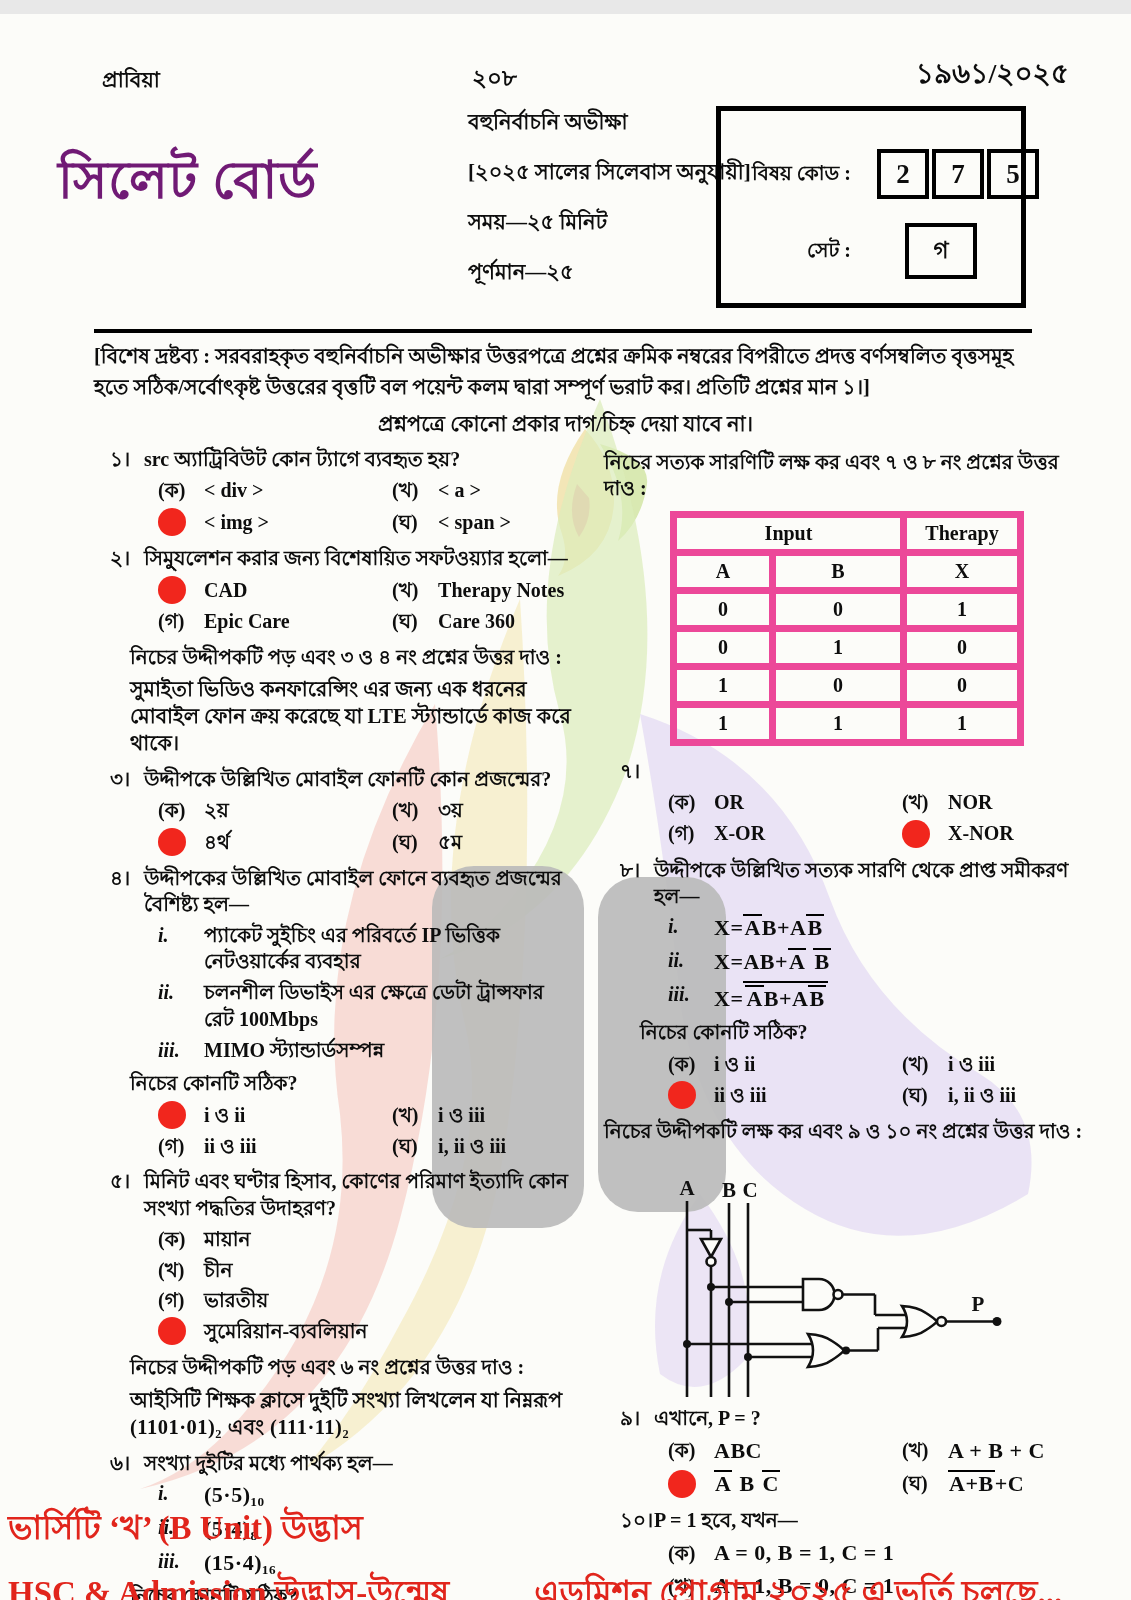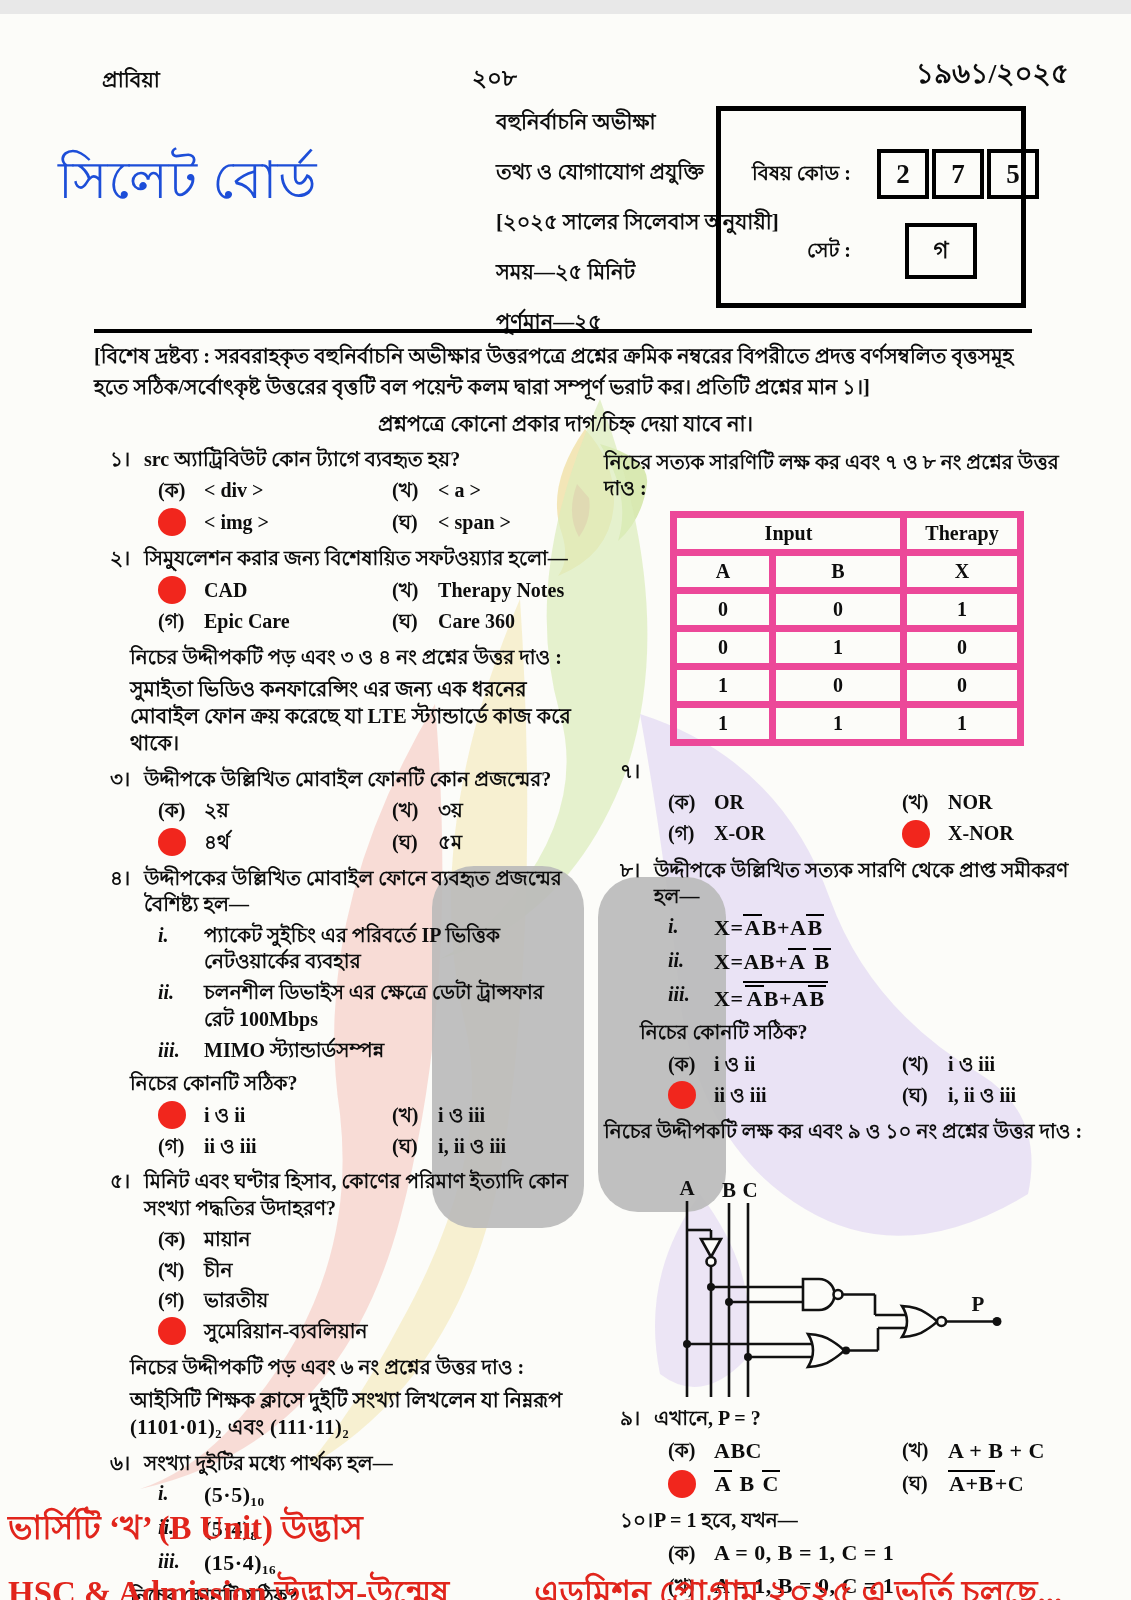"বহুনির্বাচনি অভীক্ষা" .meta { left: 496px -> 468px }
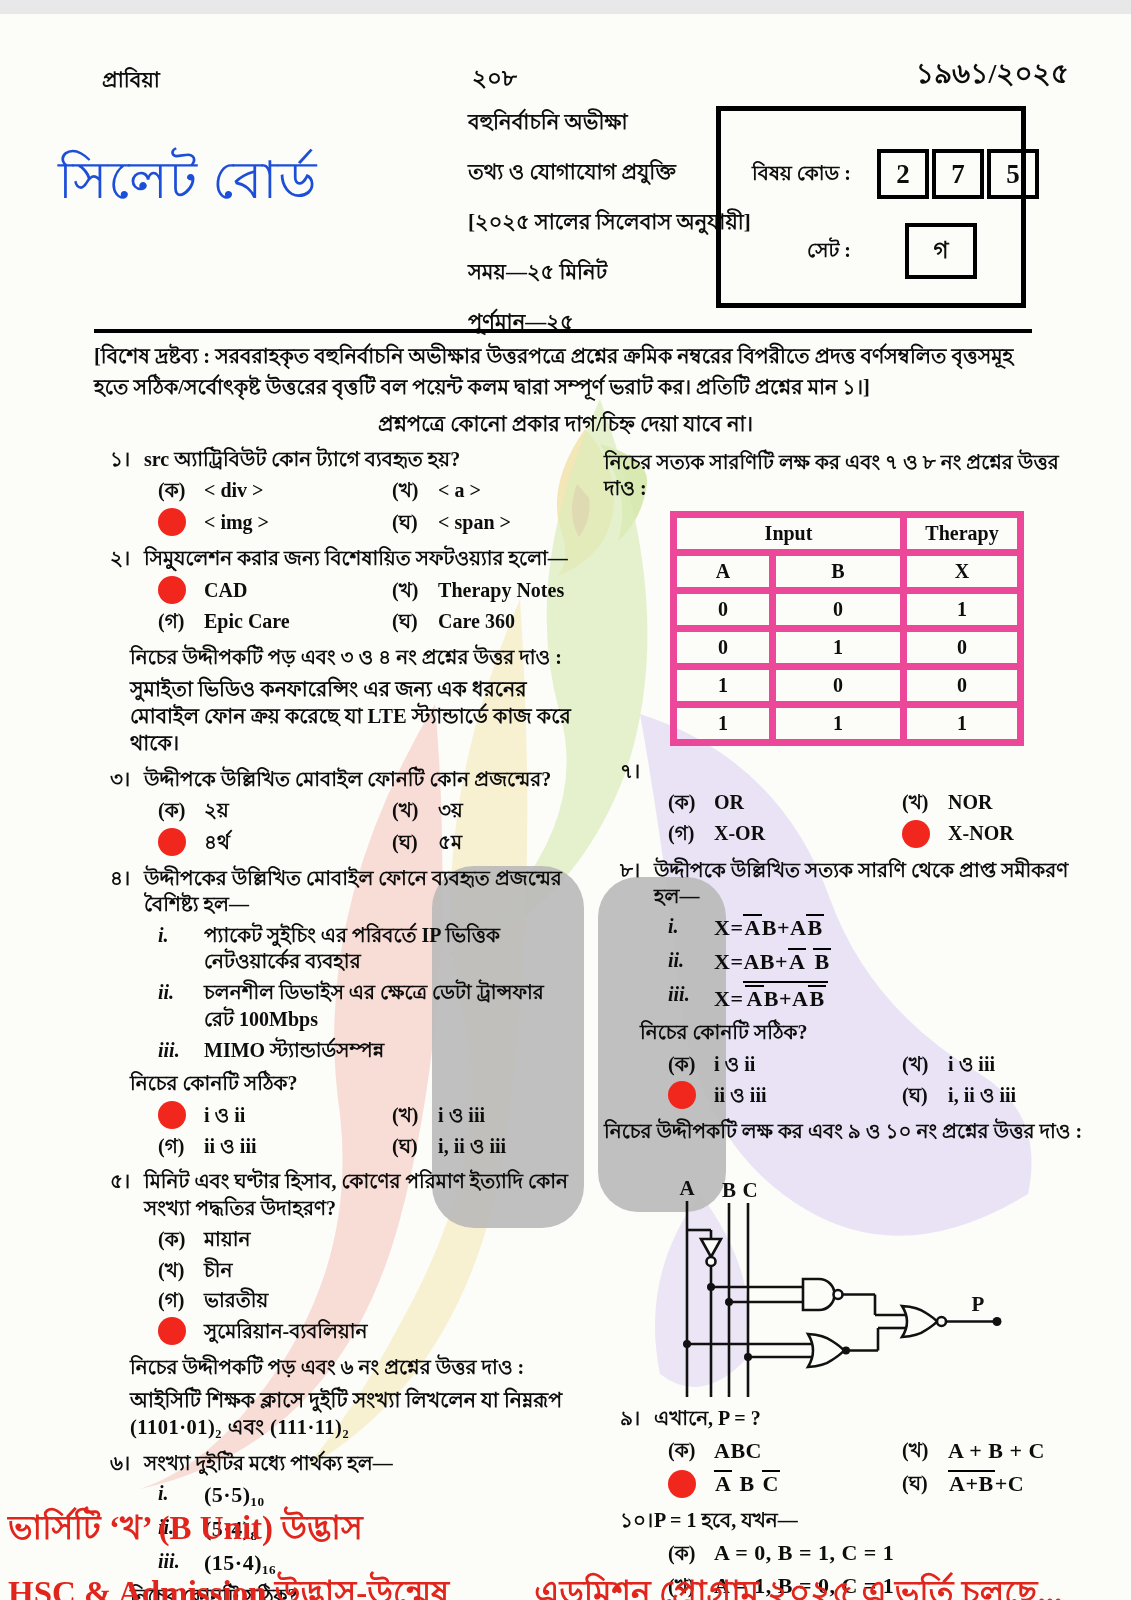"সিলেট বোর্ড" .board { color: #1d4ed8 -> #701a75; font-weight: 400 -> 700 }
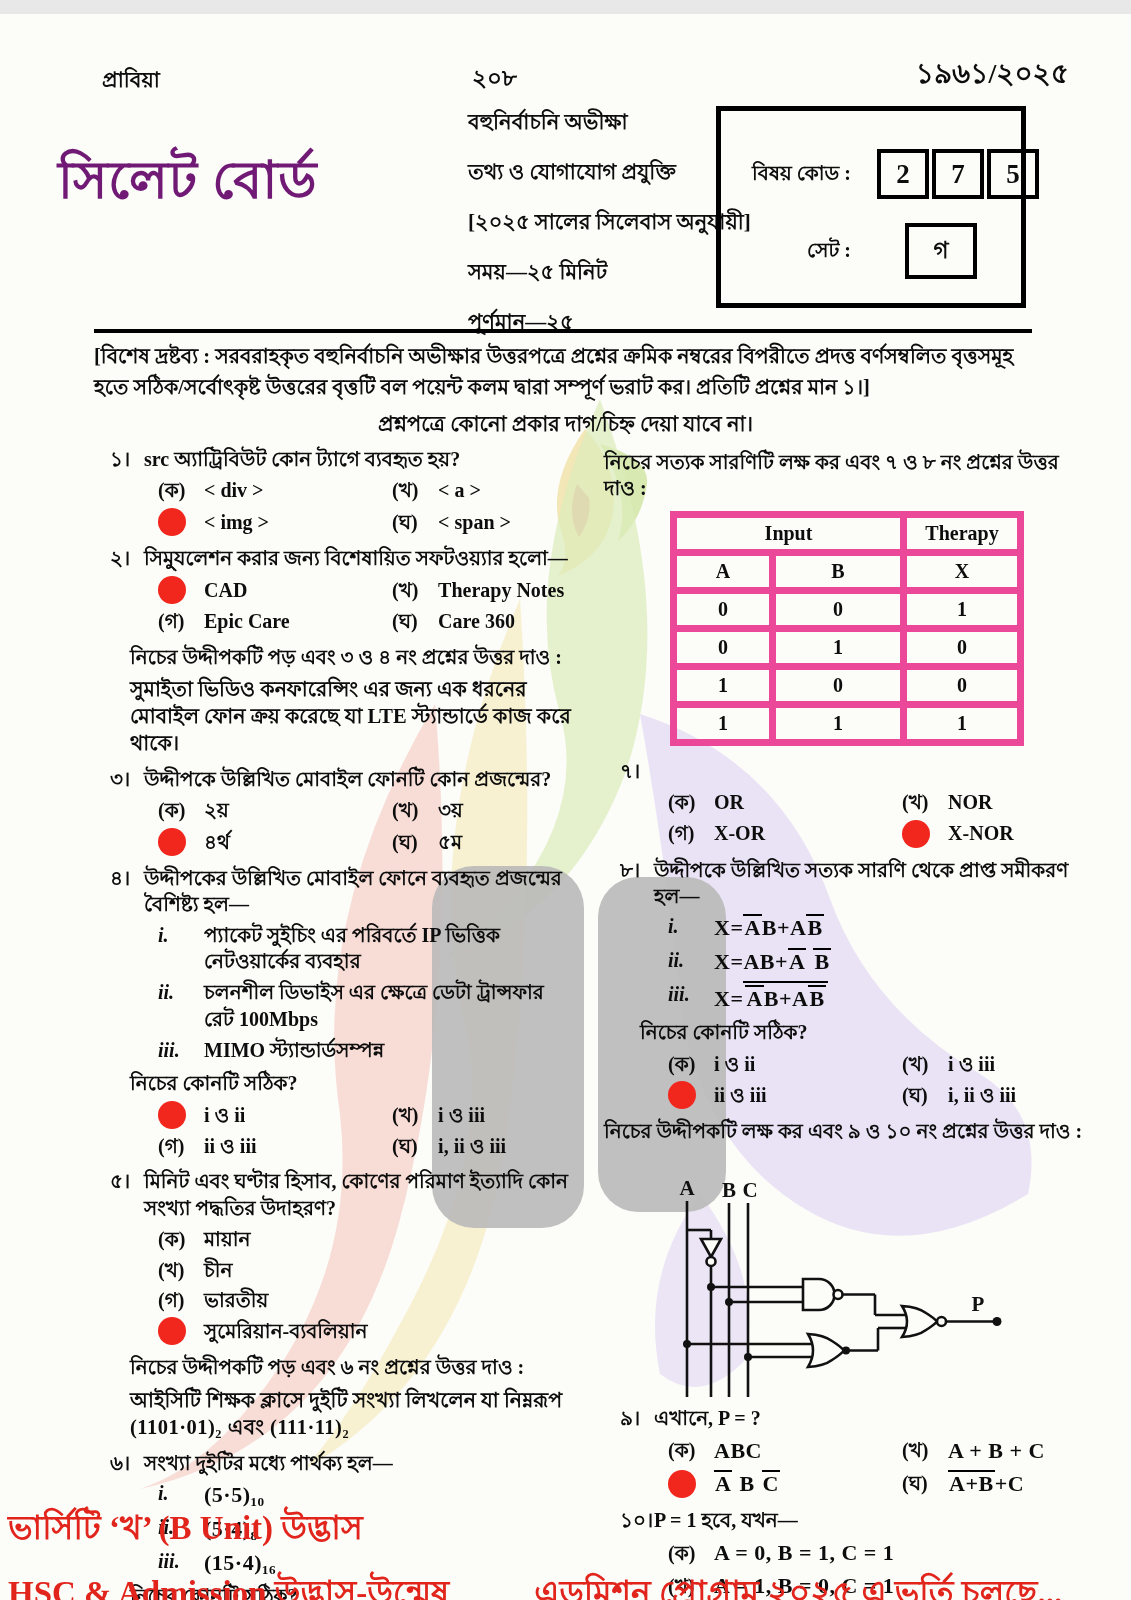"তথ্য ও যোগাযোগ প্রযুক্তি" div { html: <div>তথ্য ও যোগাযোগ প্রযুক্তি</div> -> none }
